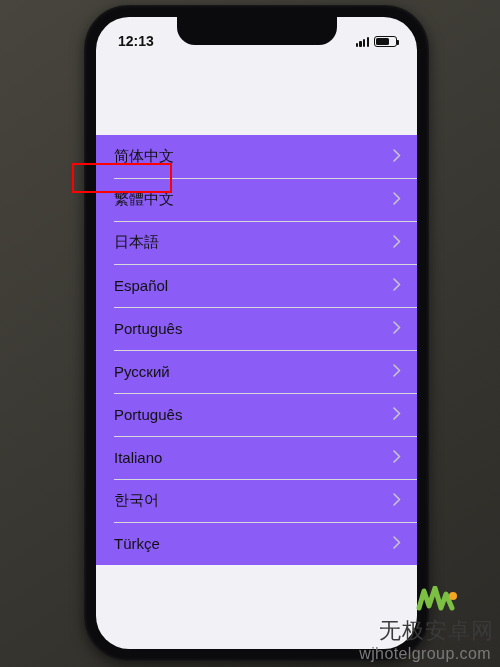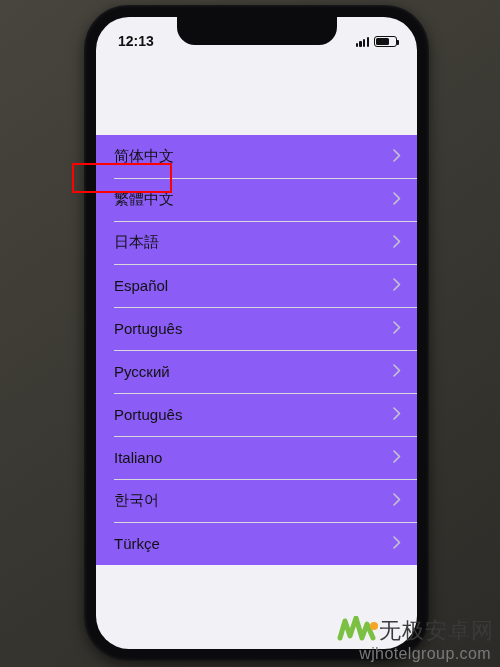"无极安卓网" .wm-top { flex-direction: none -> column }
